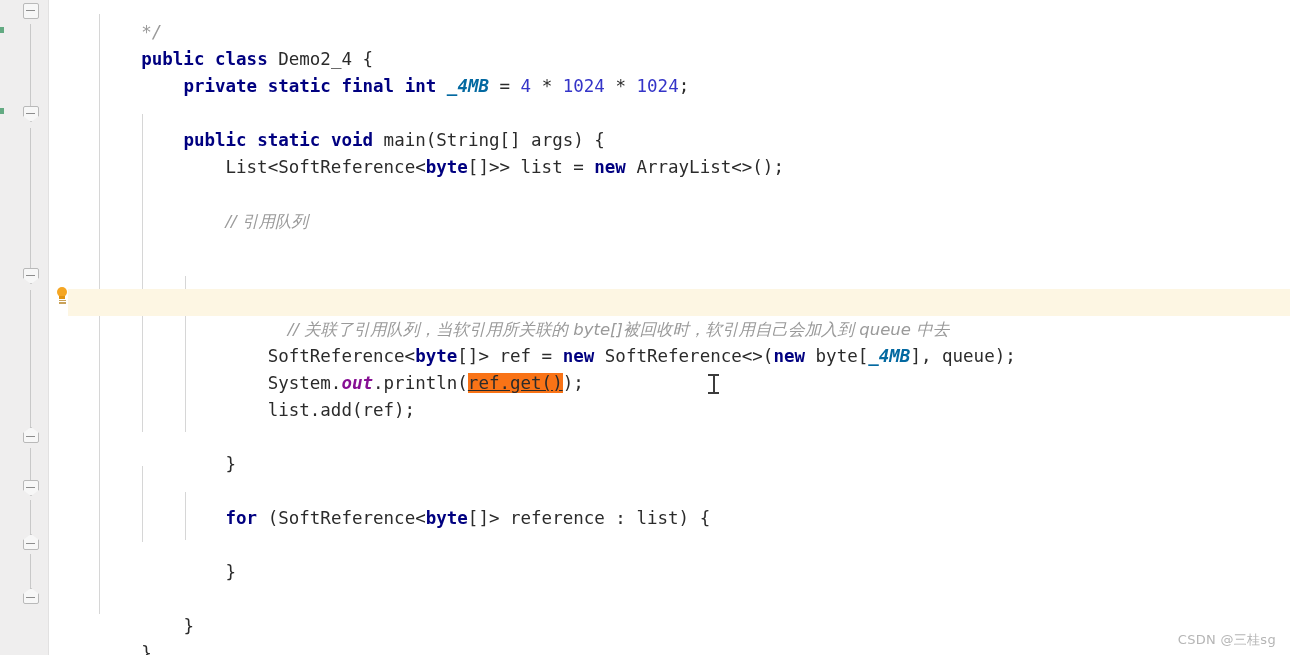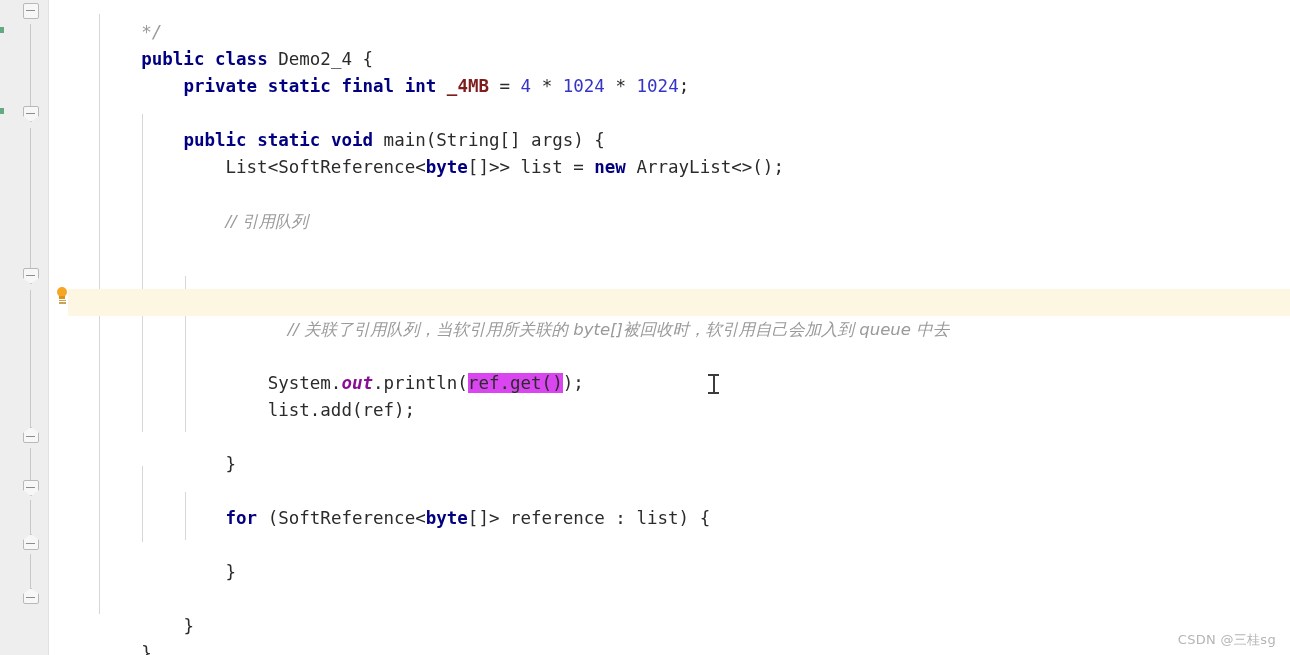"_4MB" .statfld { color: #7f1d1d -> #0369a1; font-style: none -> italic }
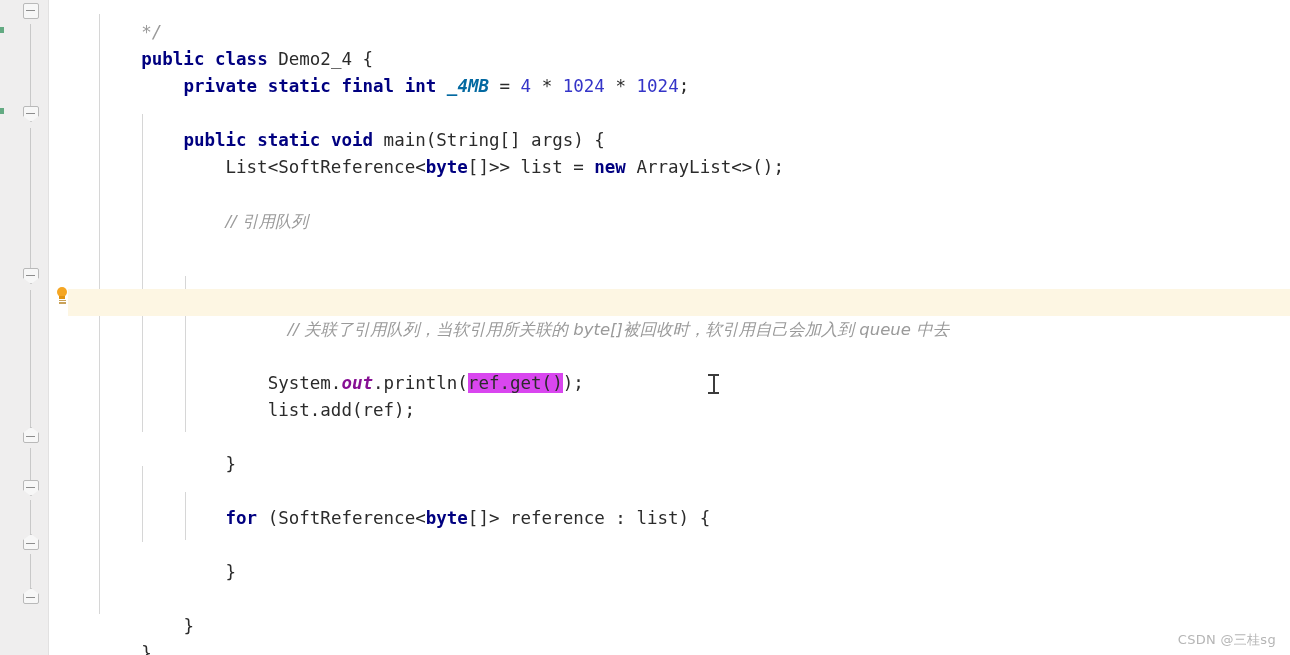"SoftReference<byte[]> ref = new" div.line { html: none -> <div> <span><span> </span><span>SoftReference&lt;</span><span>byte</span><span>[]&gt; ref = </span><span>new</span><span> SoftReference&lt;&gt;(</span><span>new</span><span> byte[</span><span>_4MB</span><span>], queue);</span></span> </div> }
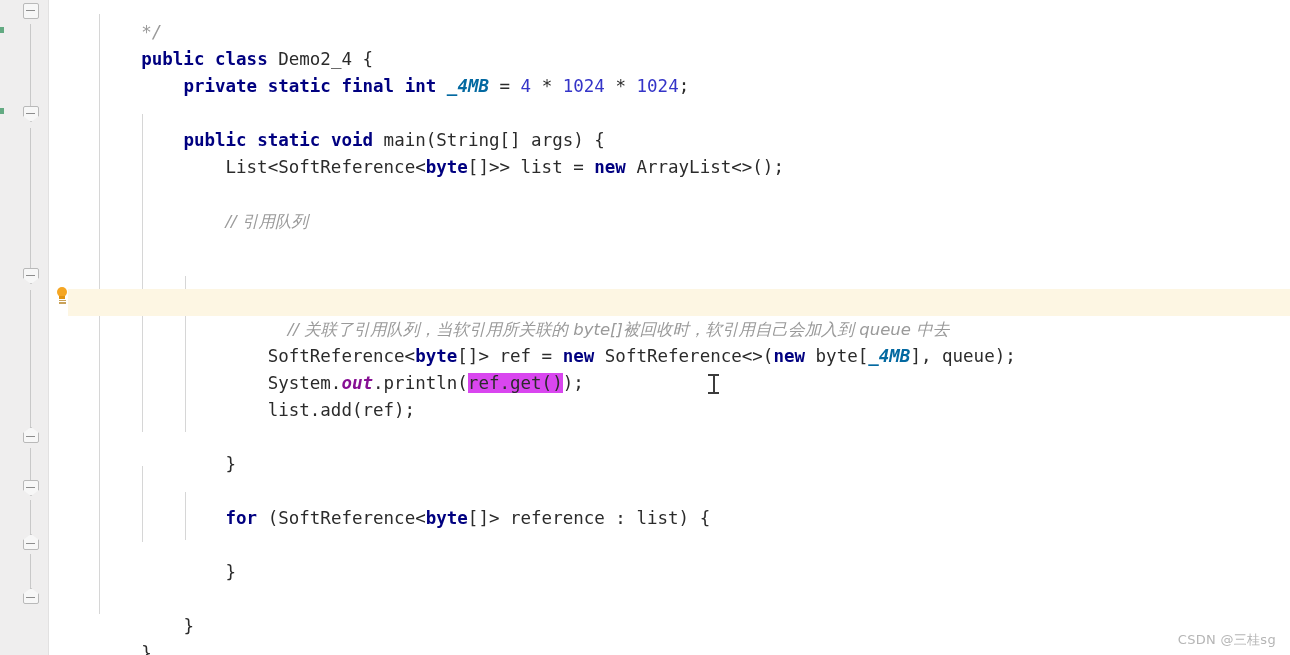"ref.get()" .hl { background: #d946ef -> #f97316; text-decoration: none -> underline }
